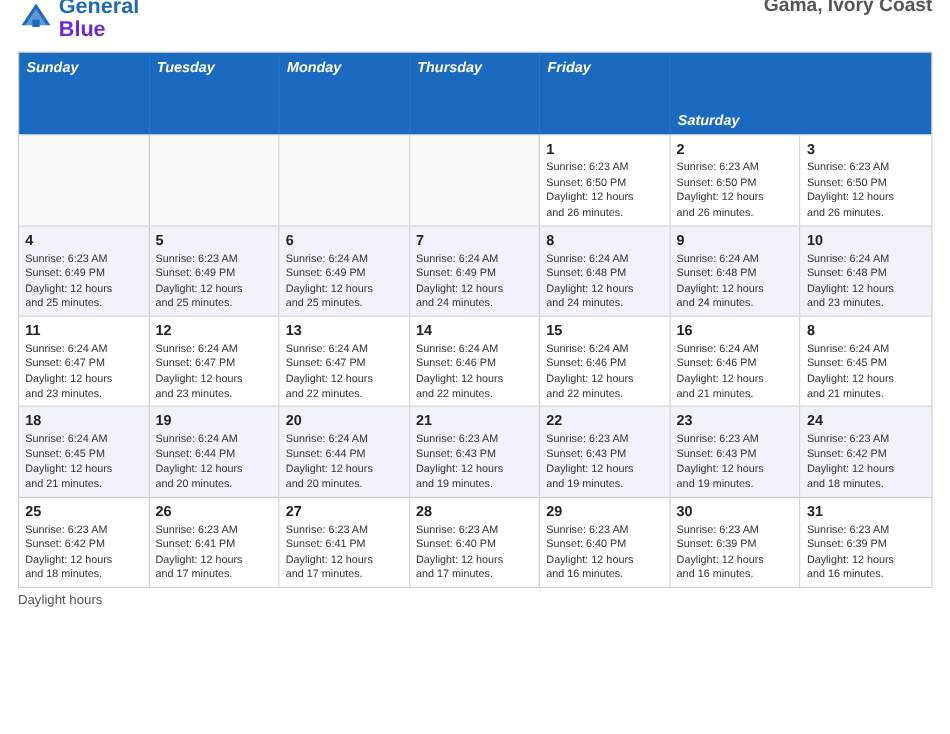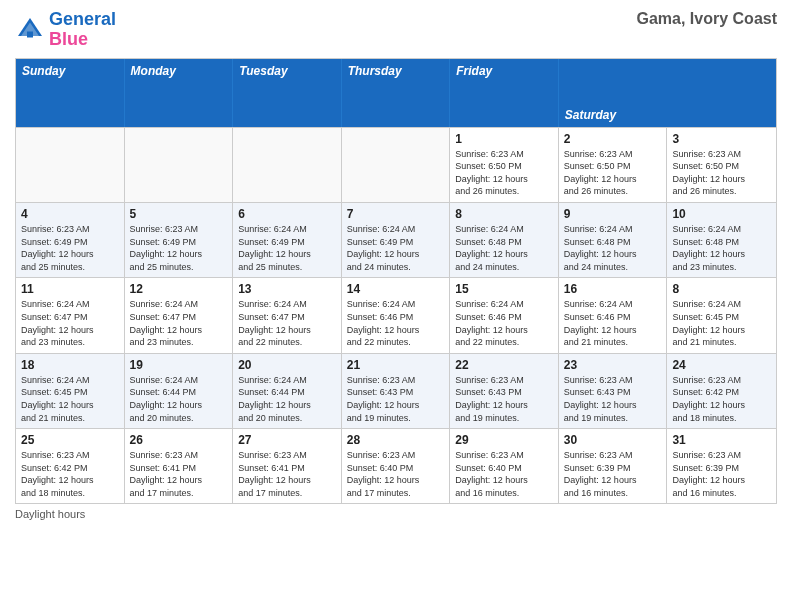"General" .page { justify-content: none -> flex-end }
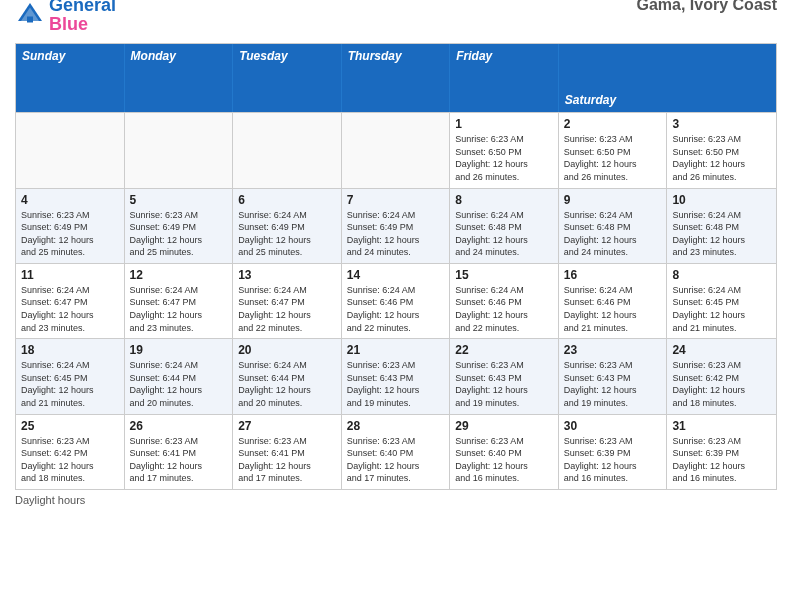"Blue" span { color: #ec4899 -> #6d28d9 }
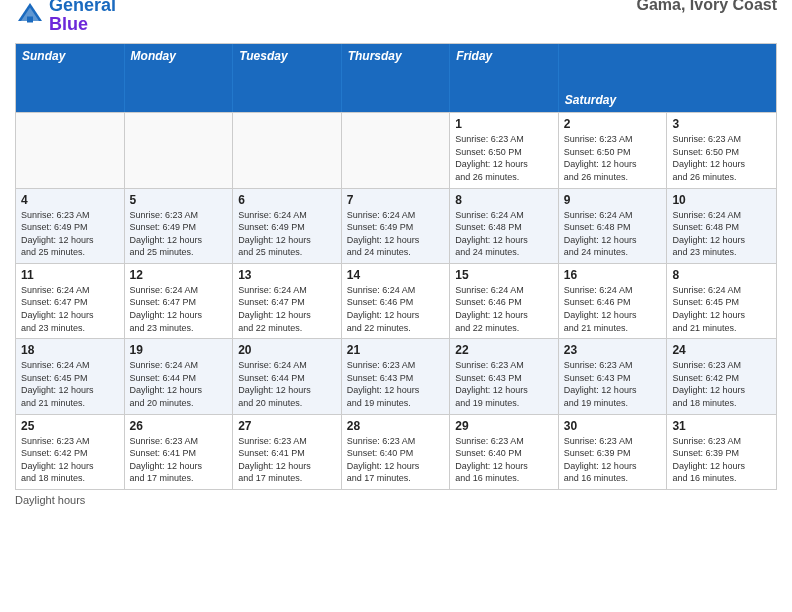"Monday" div.cal-header-cell { order: before "Tuesday" -> after "Tuesday" }
